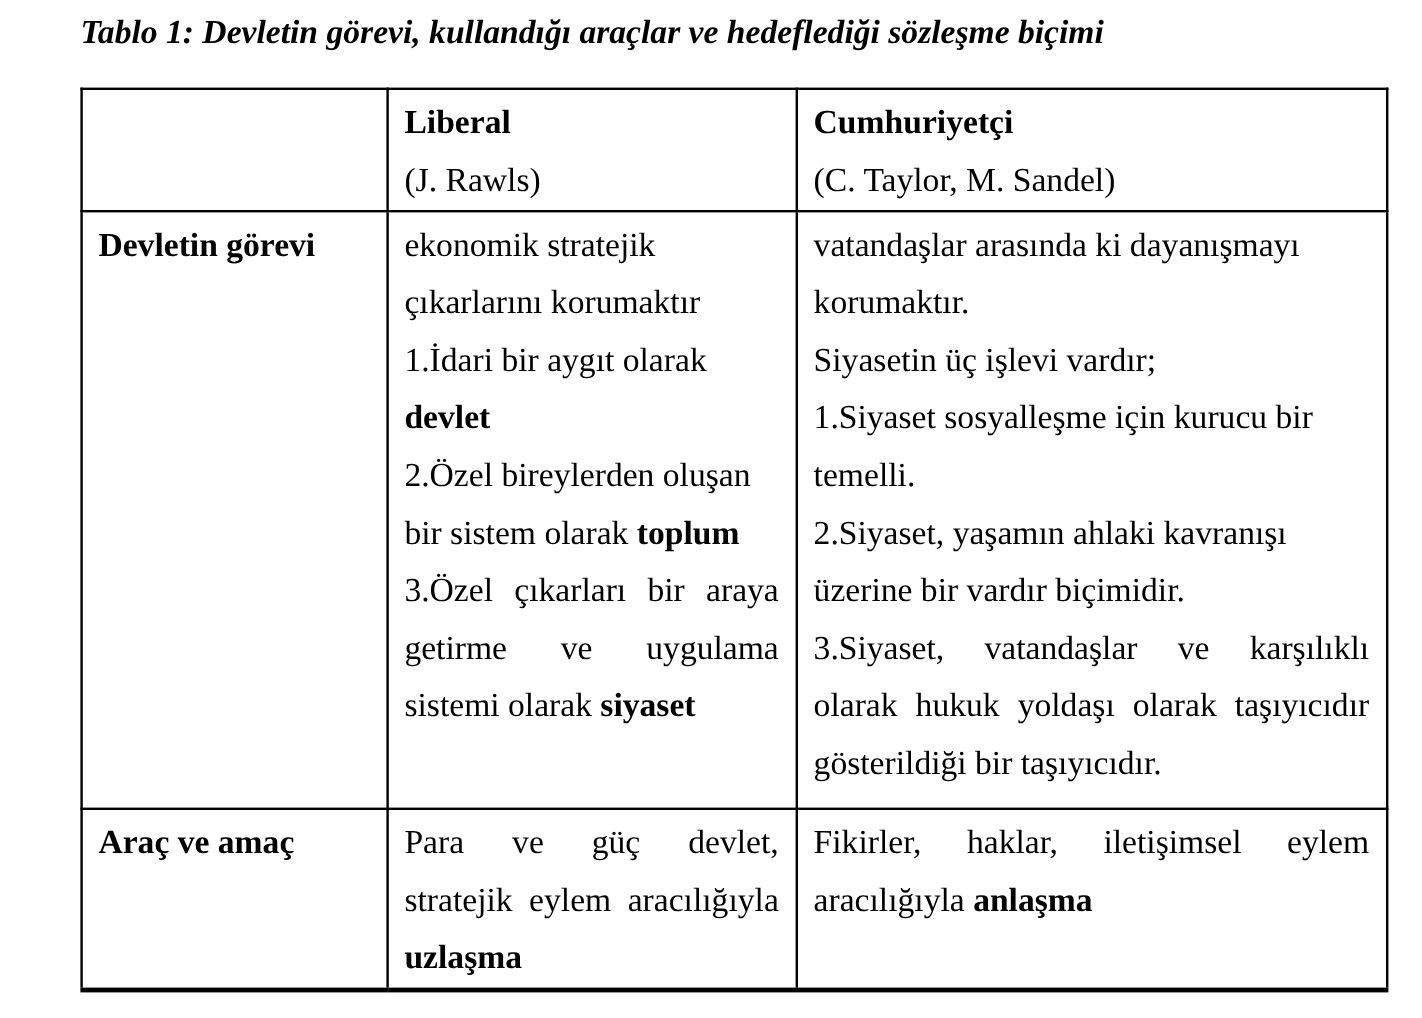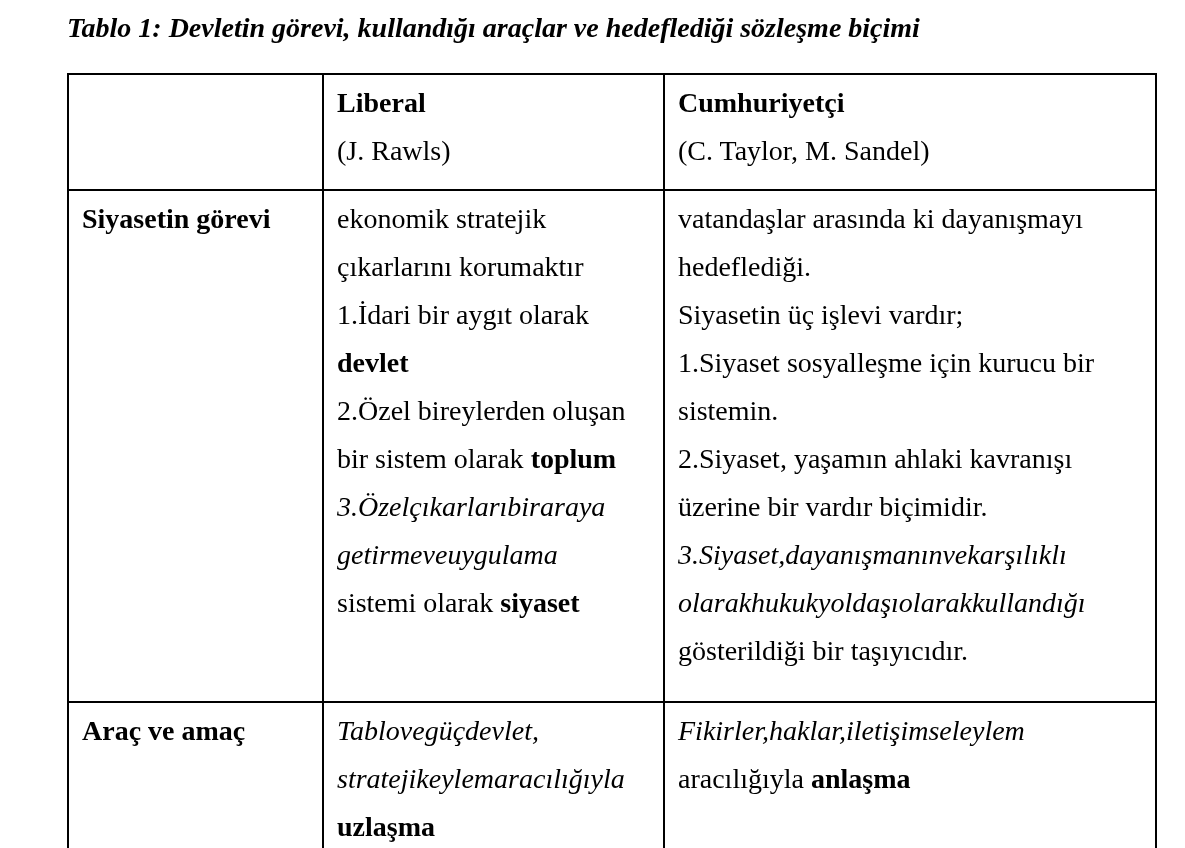"Liberal" table.cmp td { padding: 4px 14px 14px 13px -> 4px 14px 0 13px }
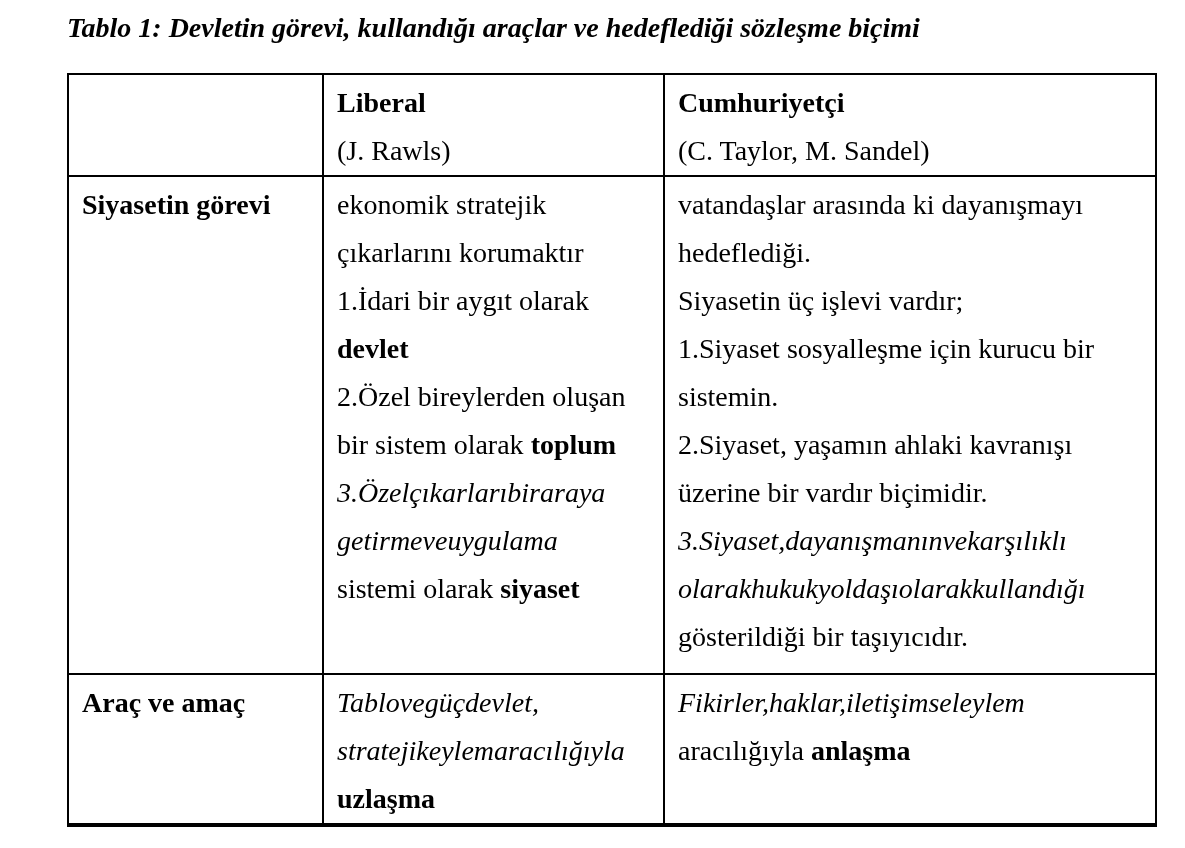"Siyasetin görevi" div.line { text: Siyasetin -> Devletin }
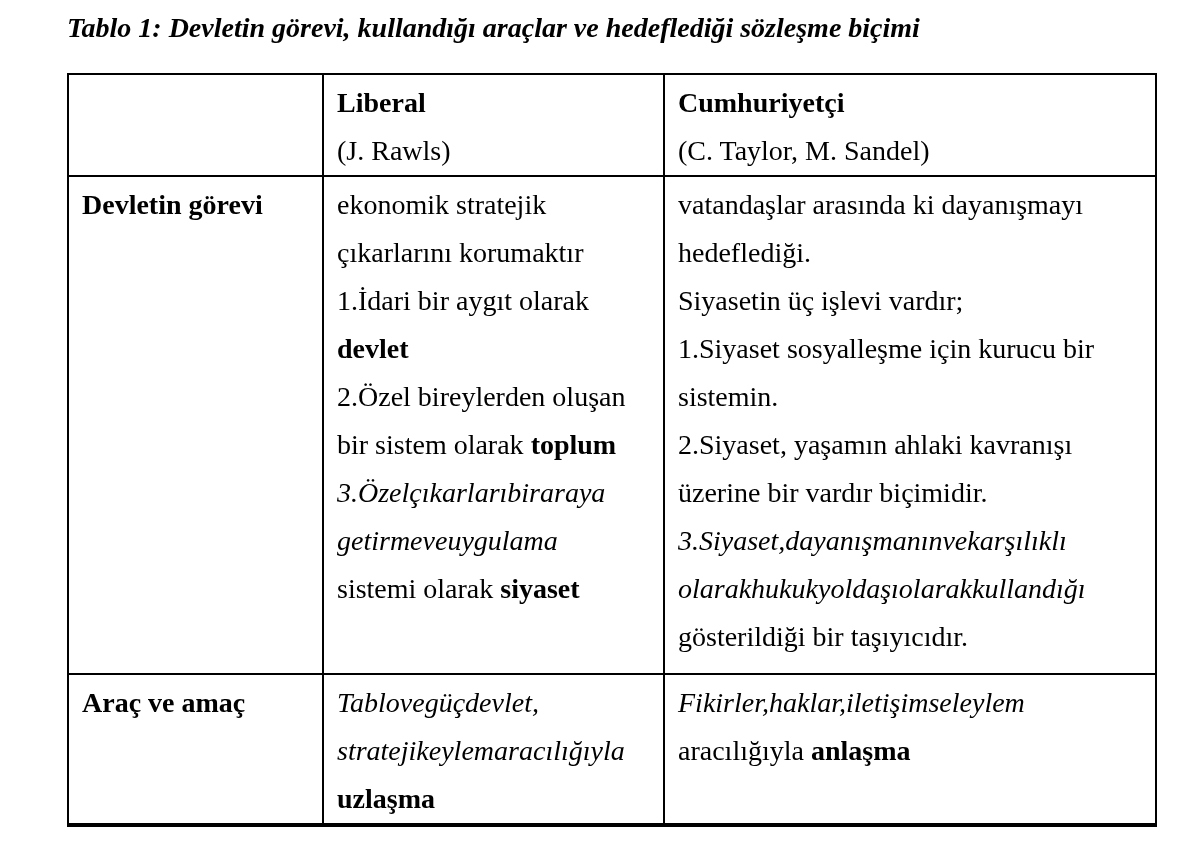"hedeflediği." span { text: hedeflediği -> korumaktır }
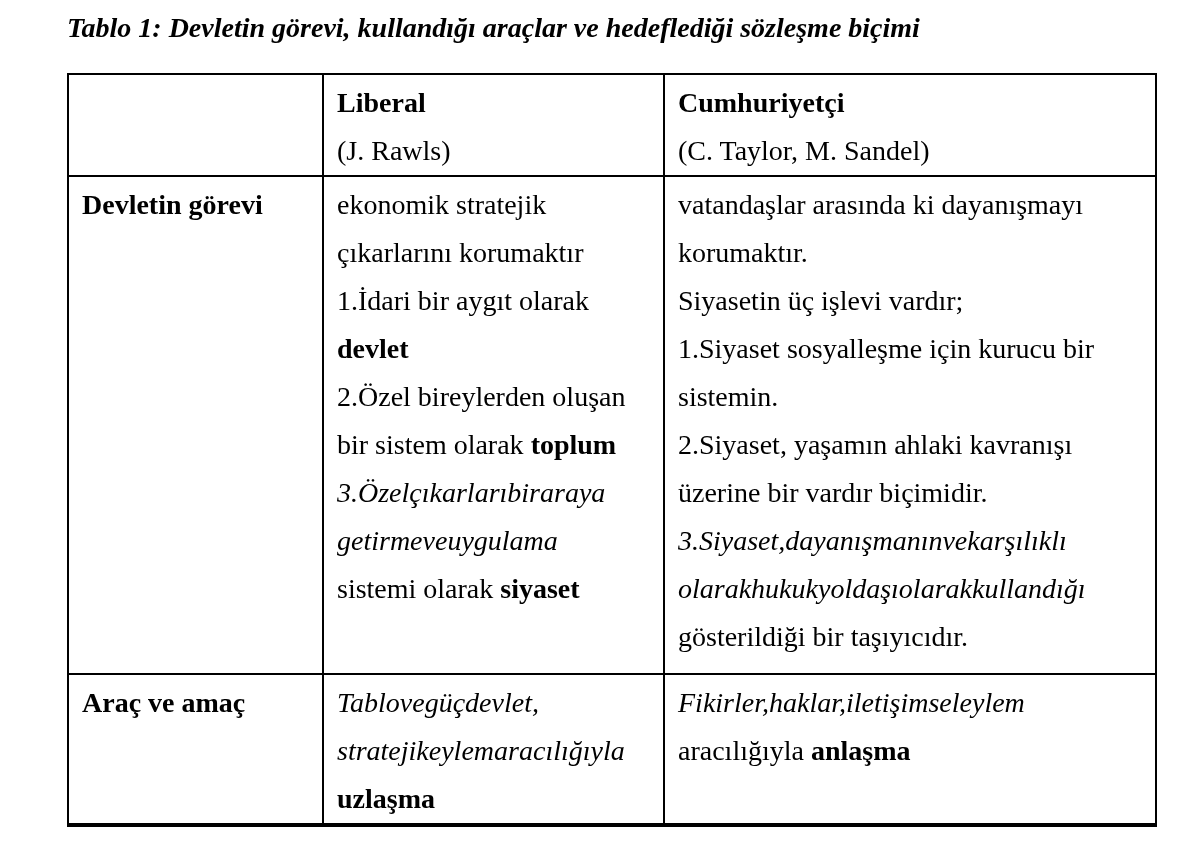"sistemin." span { text: sistemin -> temelli }
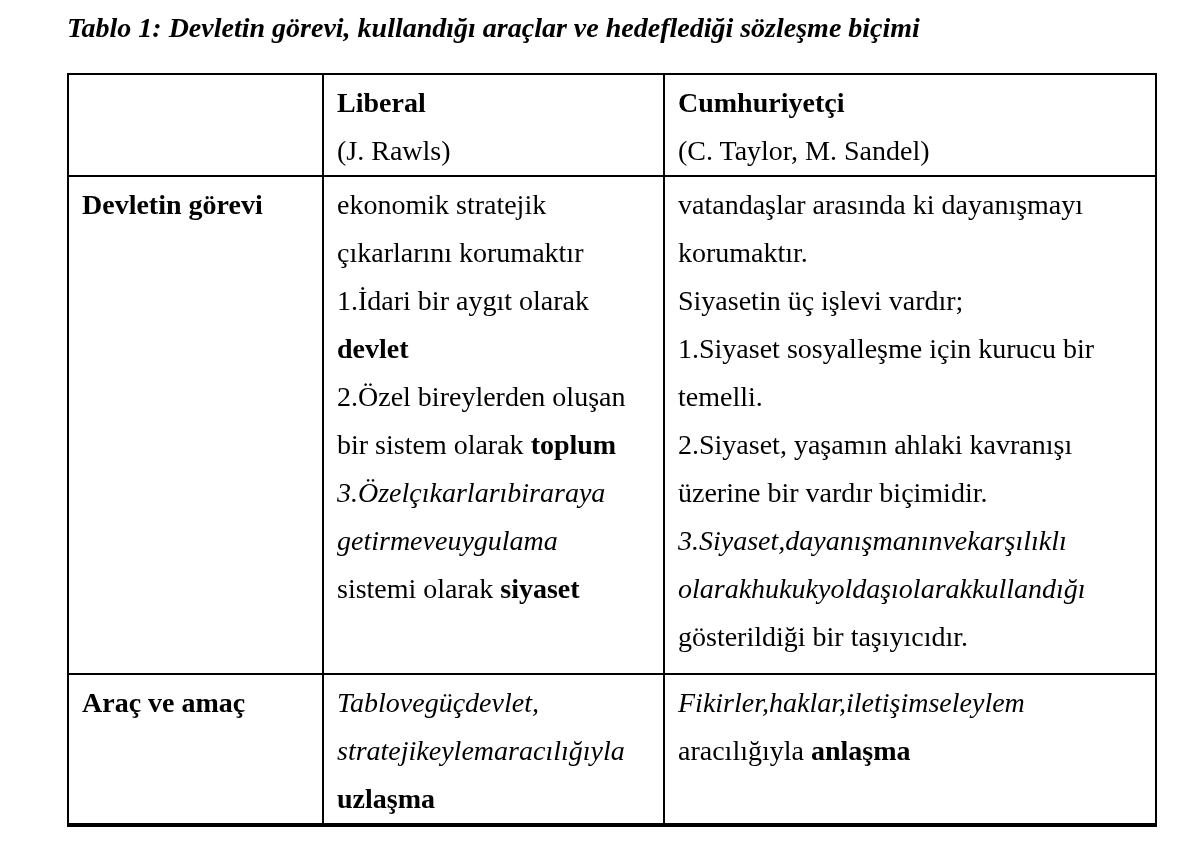"3.Özel" .line.just { font-style: italic -> none; justify-content: flex-start -> space-between }
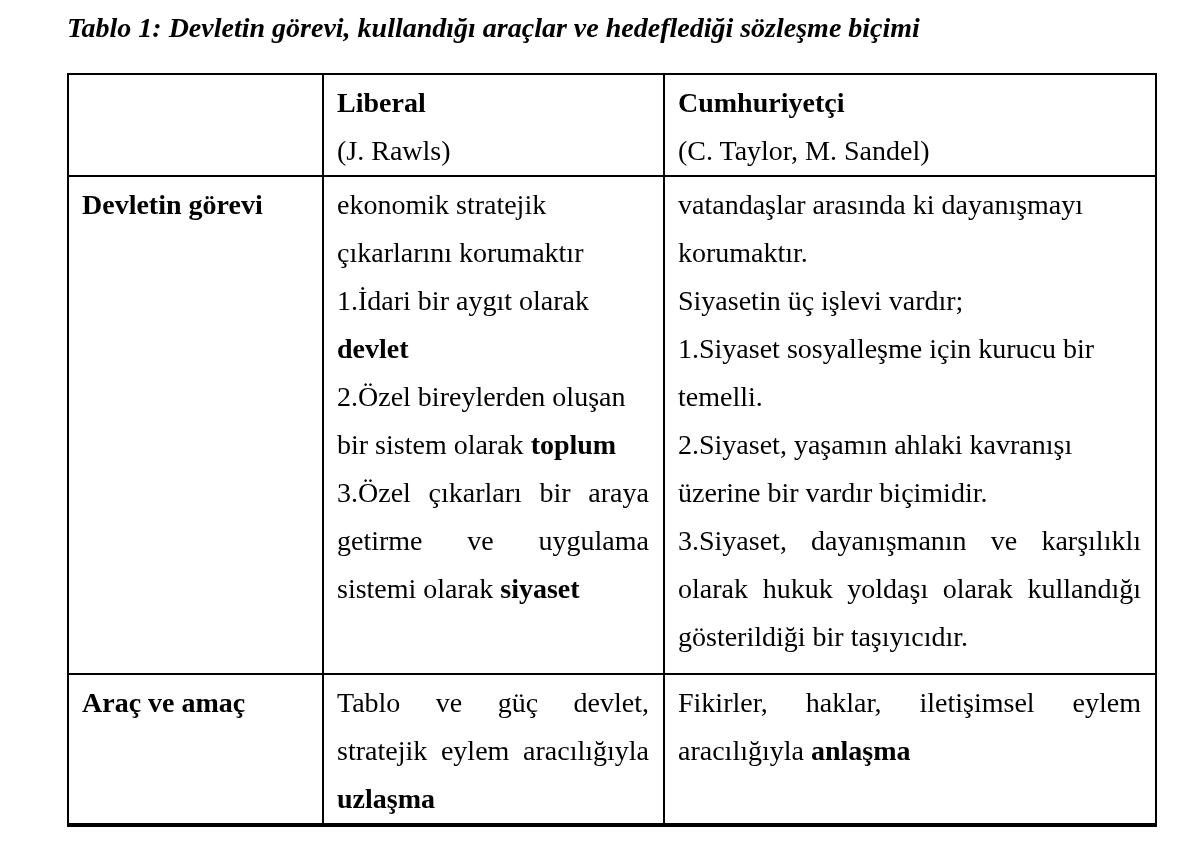"dayanışmanın" span { text: dayanışmanın -> vatandaşlar }
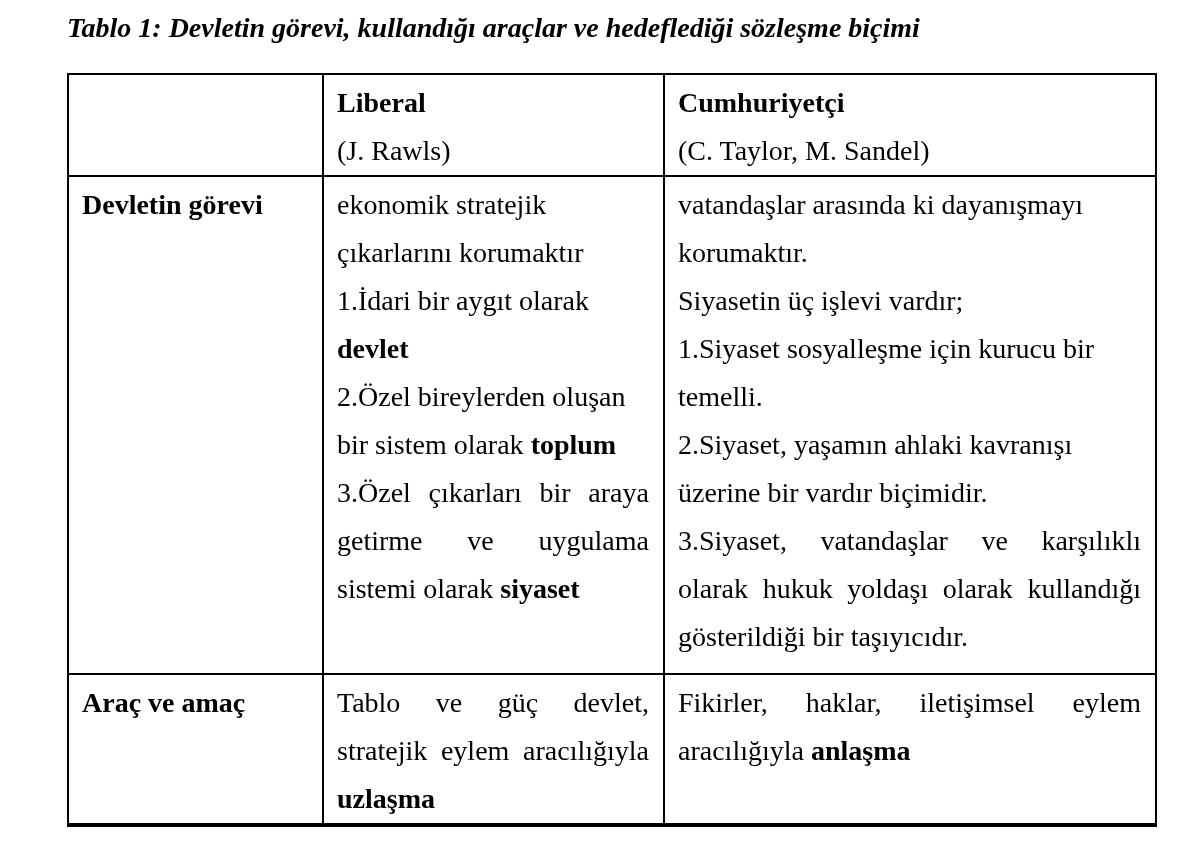"kullandığı" span { text: kullandığı -> taşıyıcıdır }
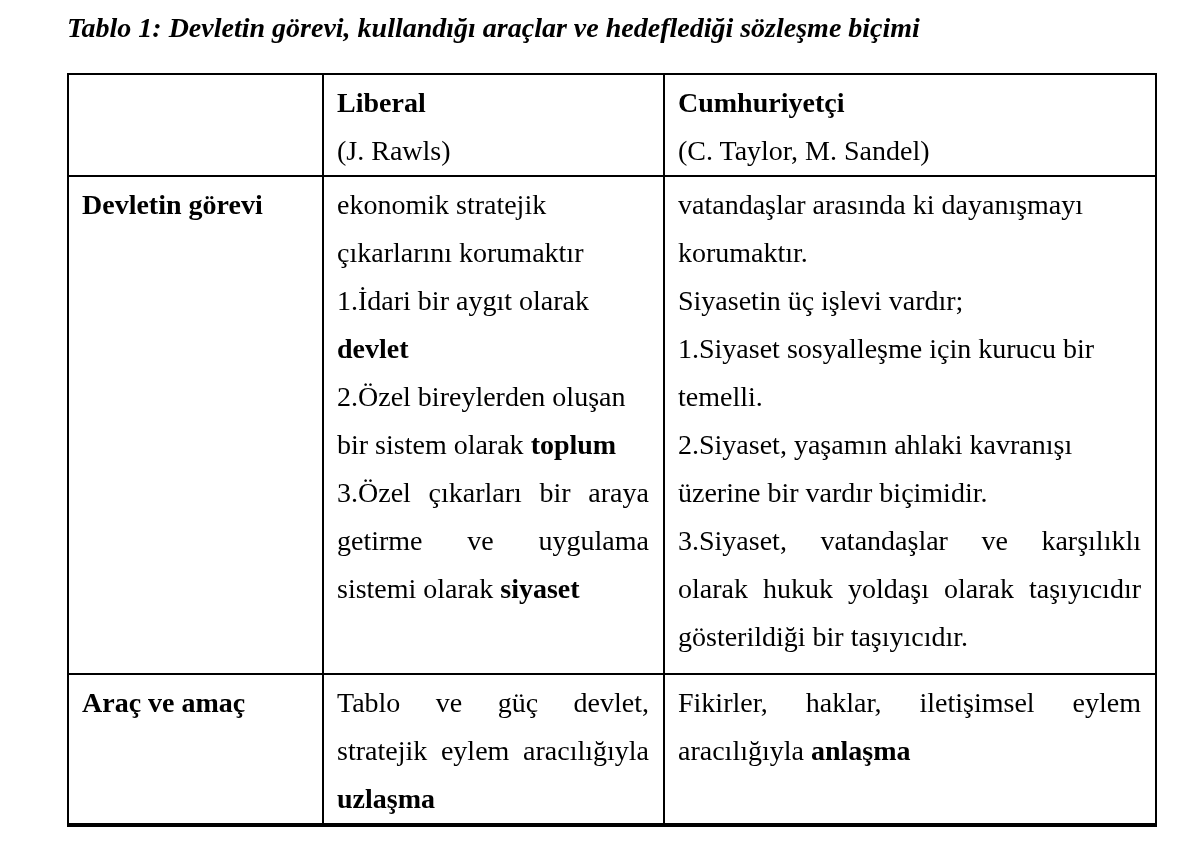"Tablo" span { text: Tablo -> Para }
